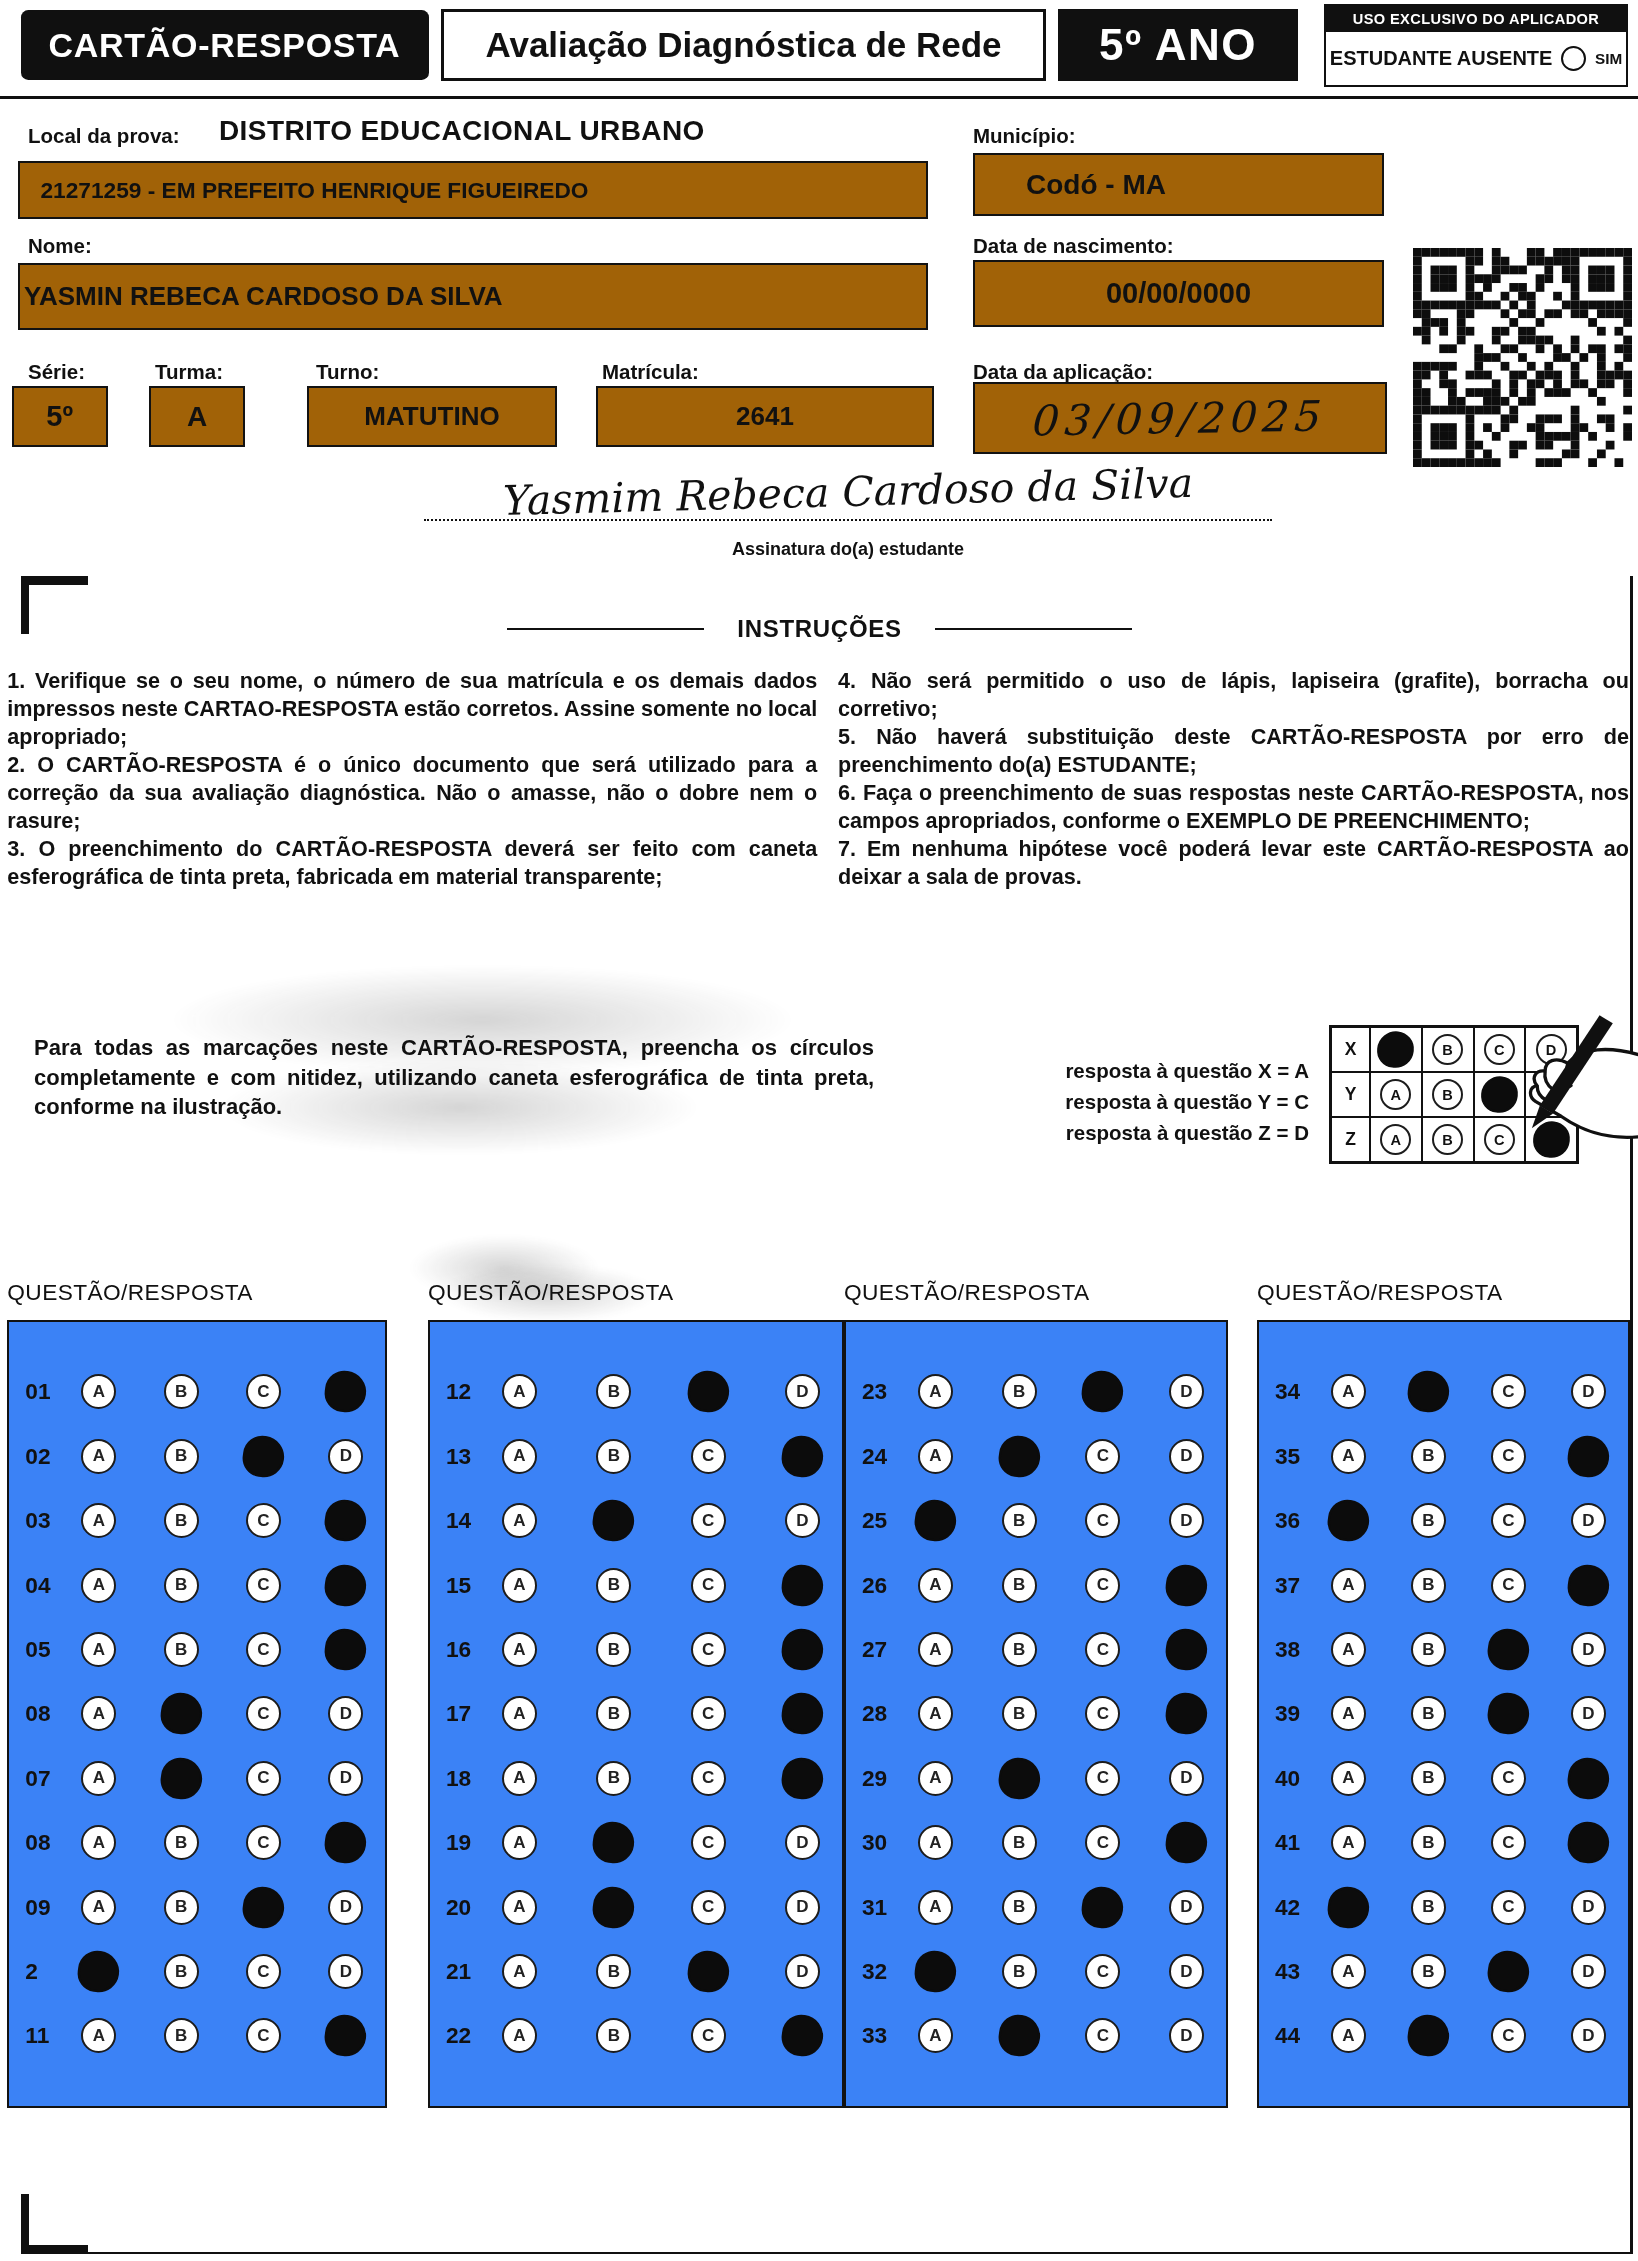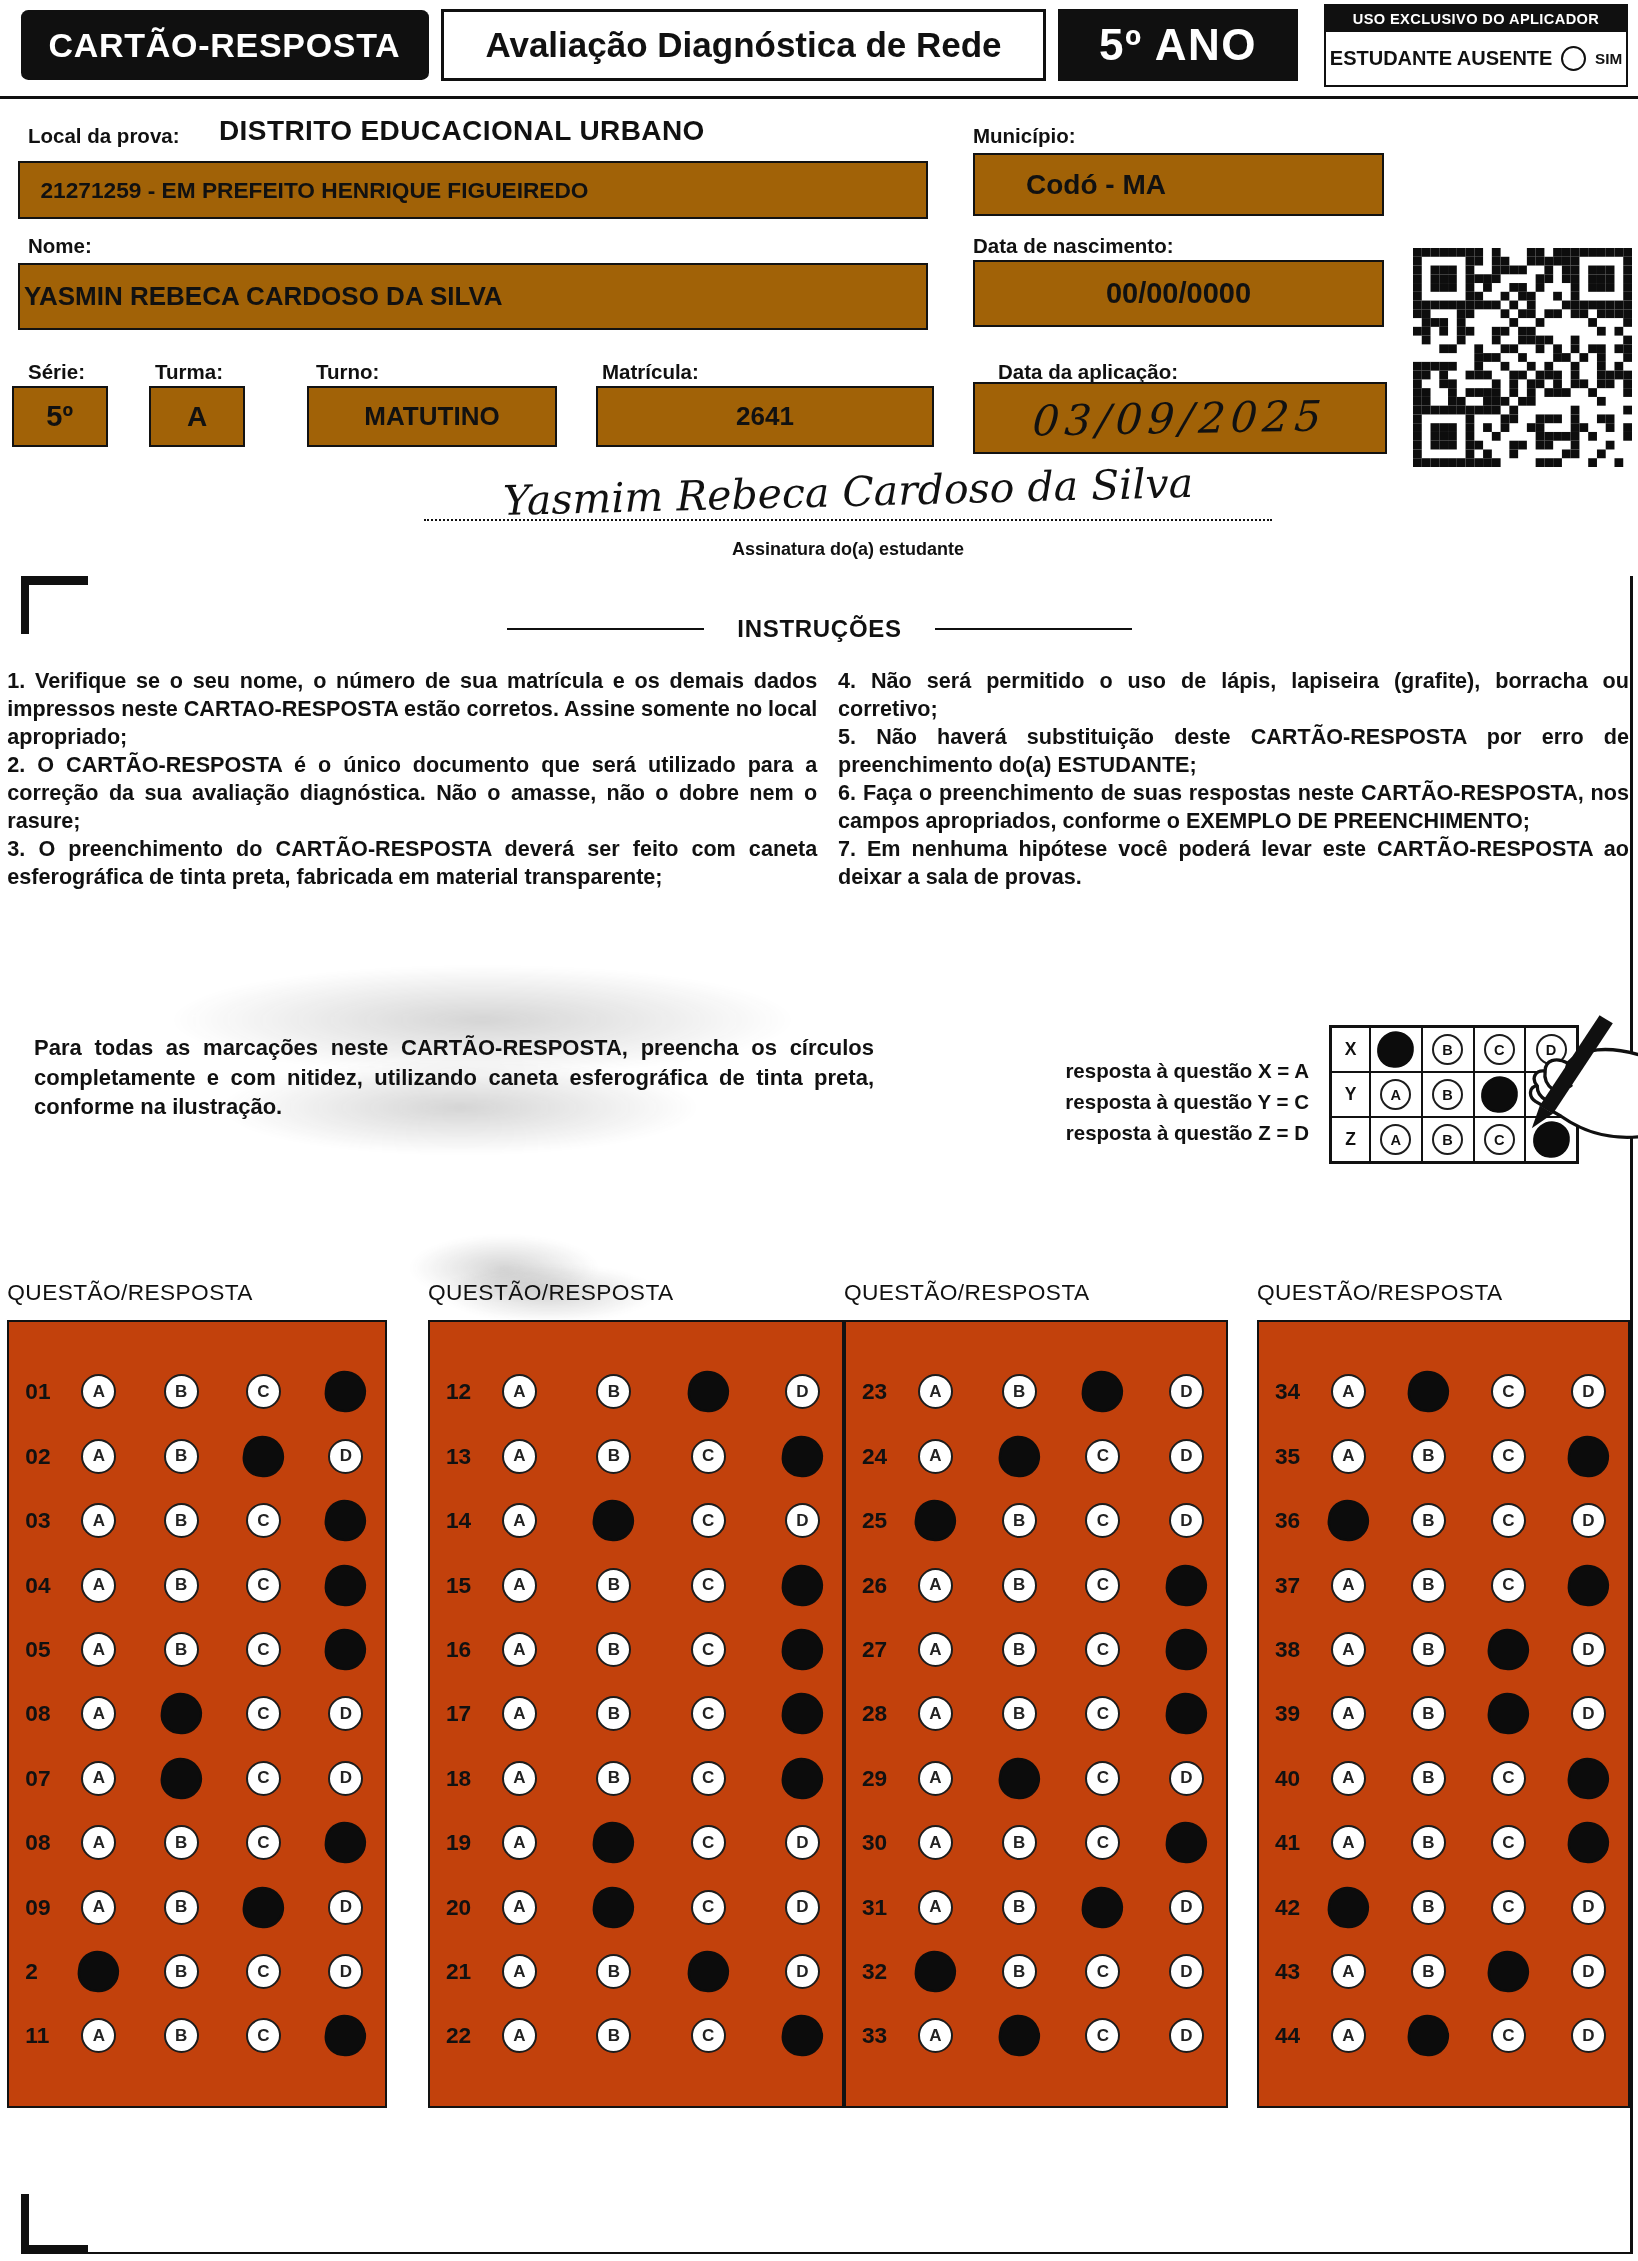"Data da aplicação:" div.abs { left: 998px -> 973px }
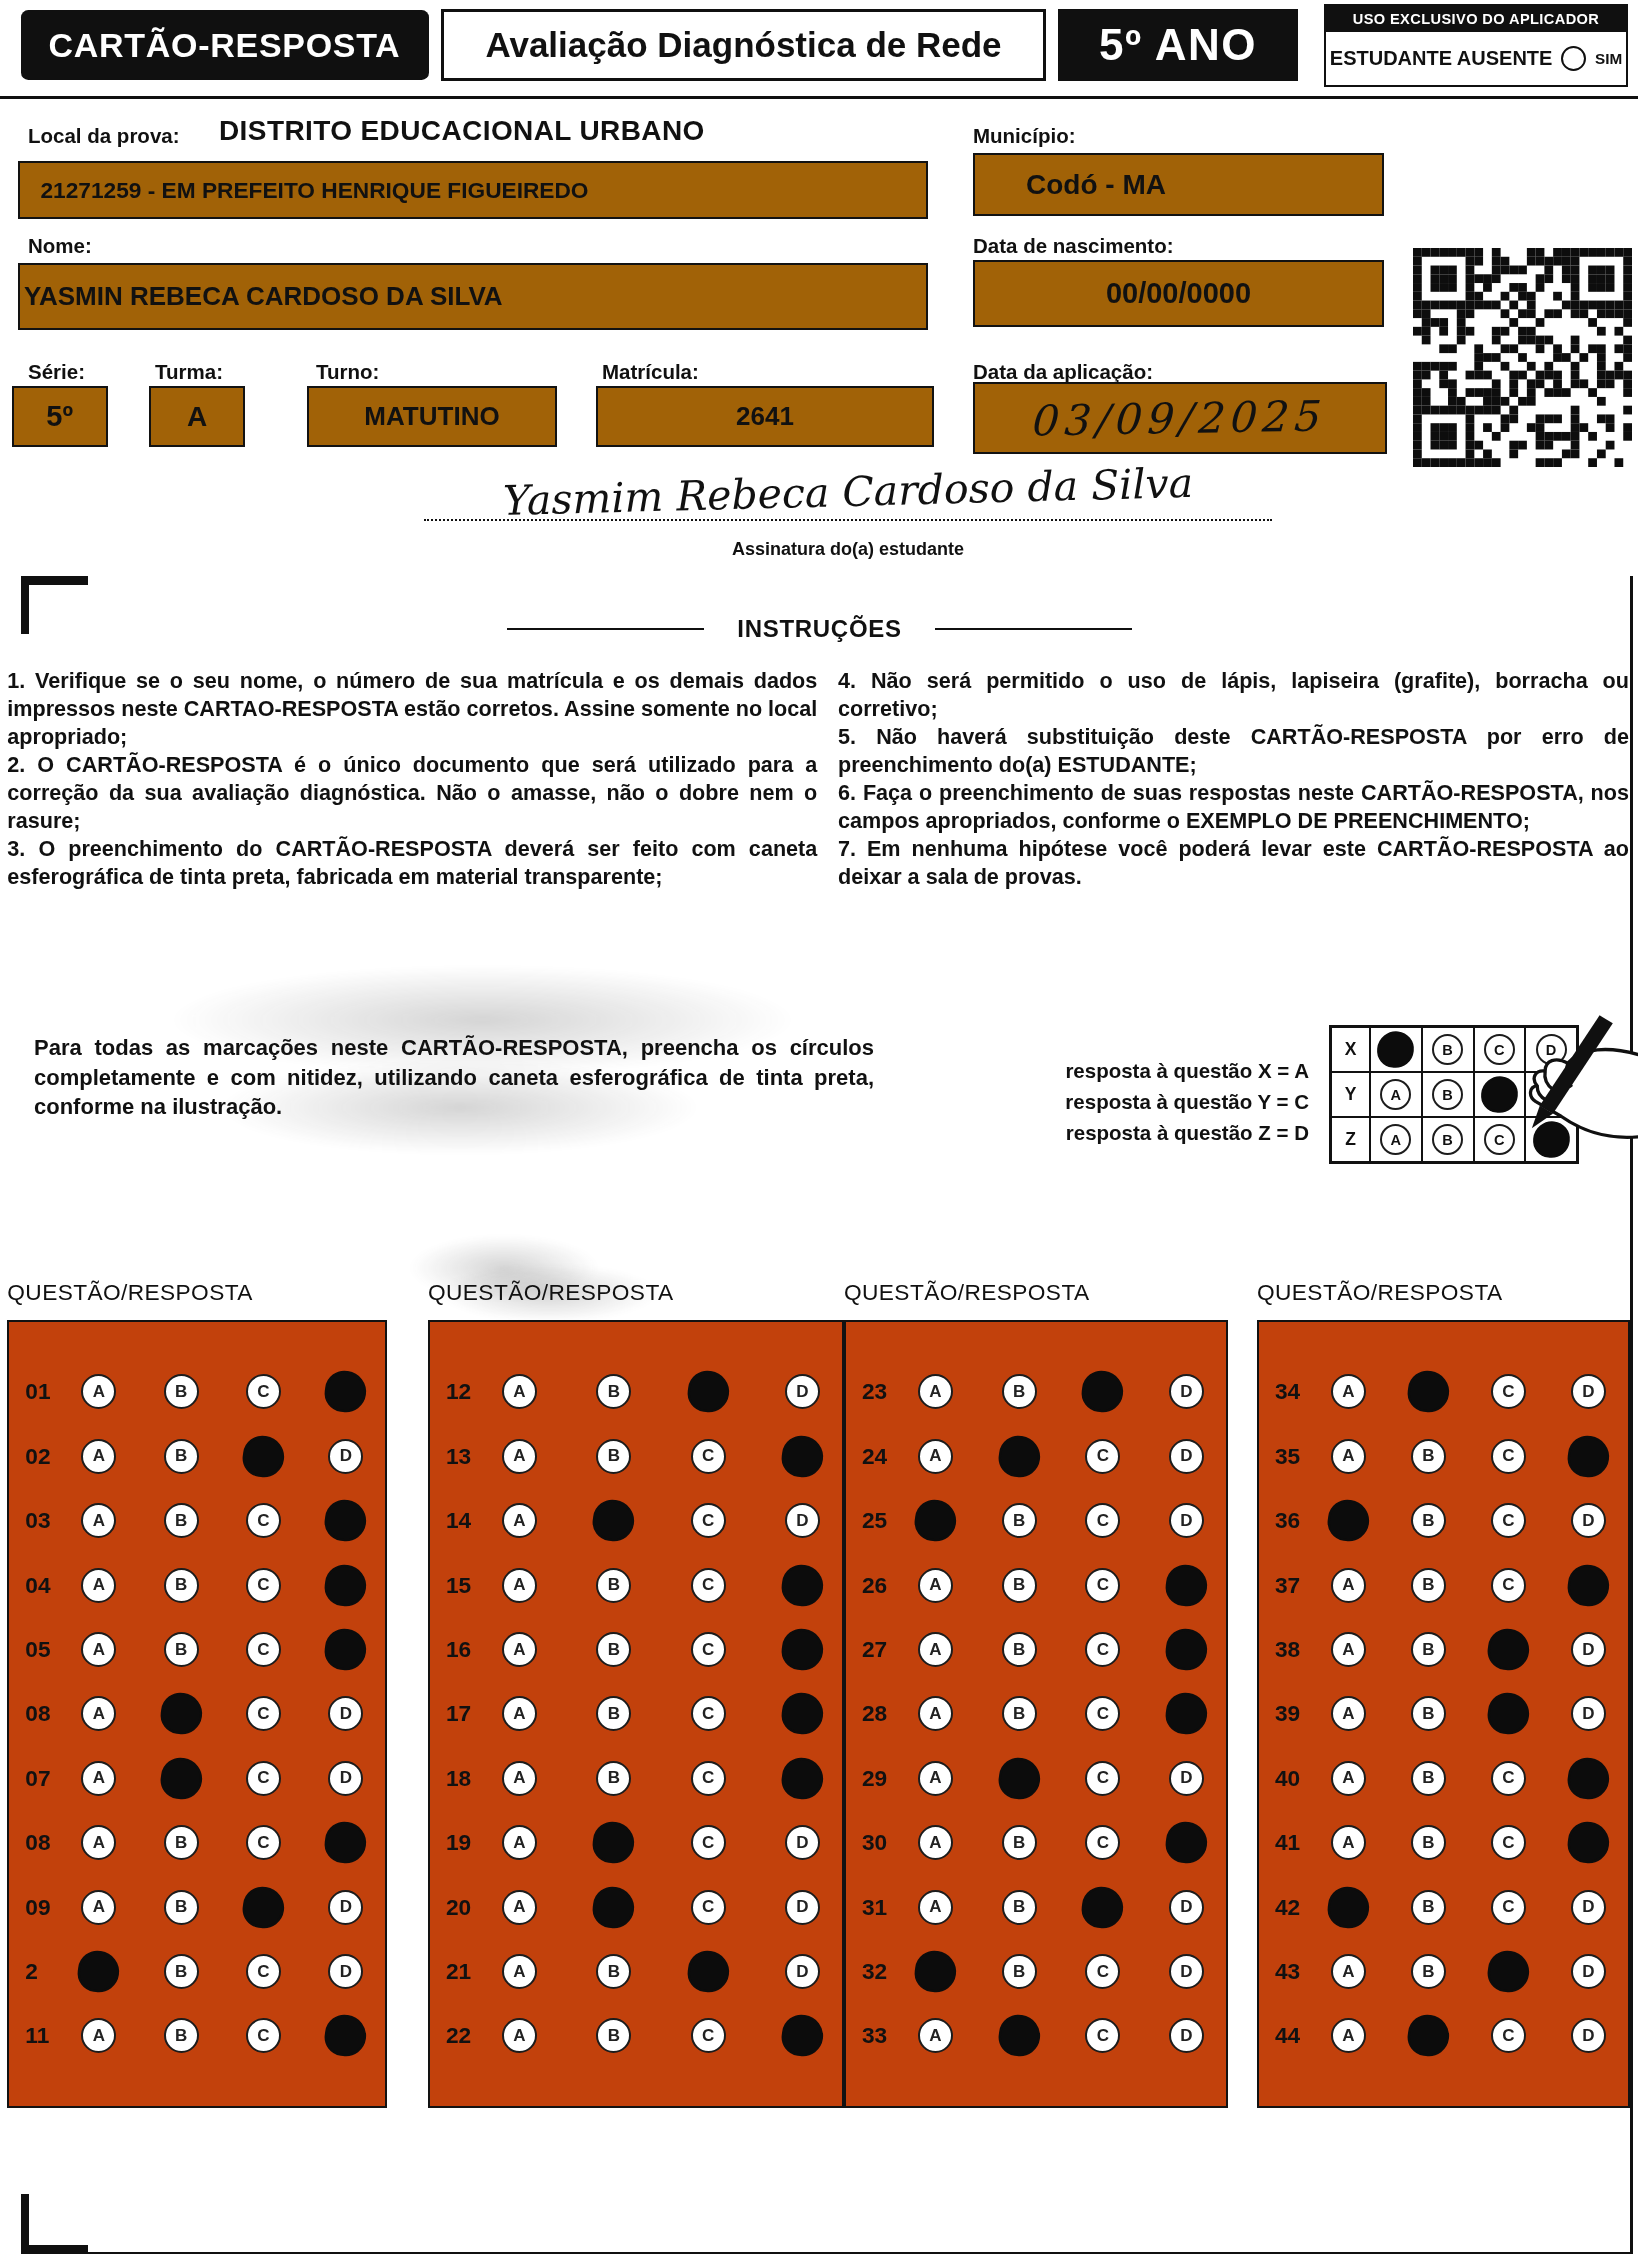"01" .qcol { background: #c2410c -> #3b82f6 }
